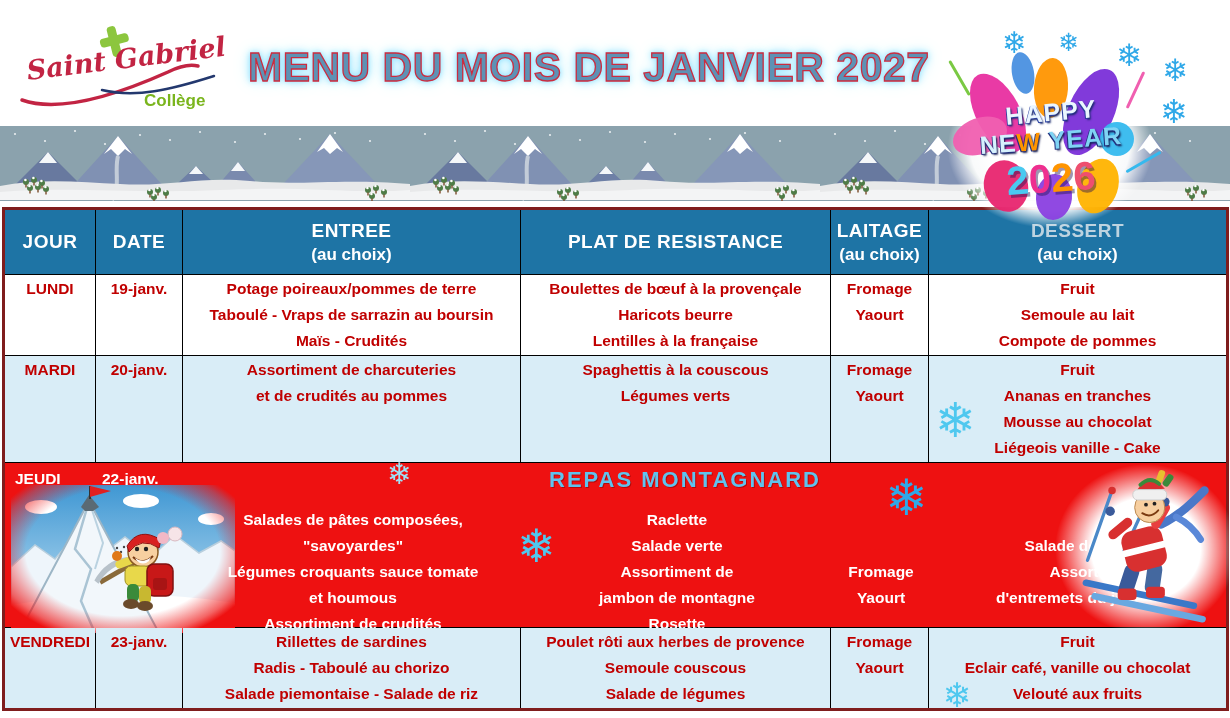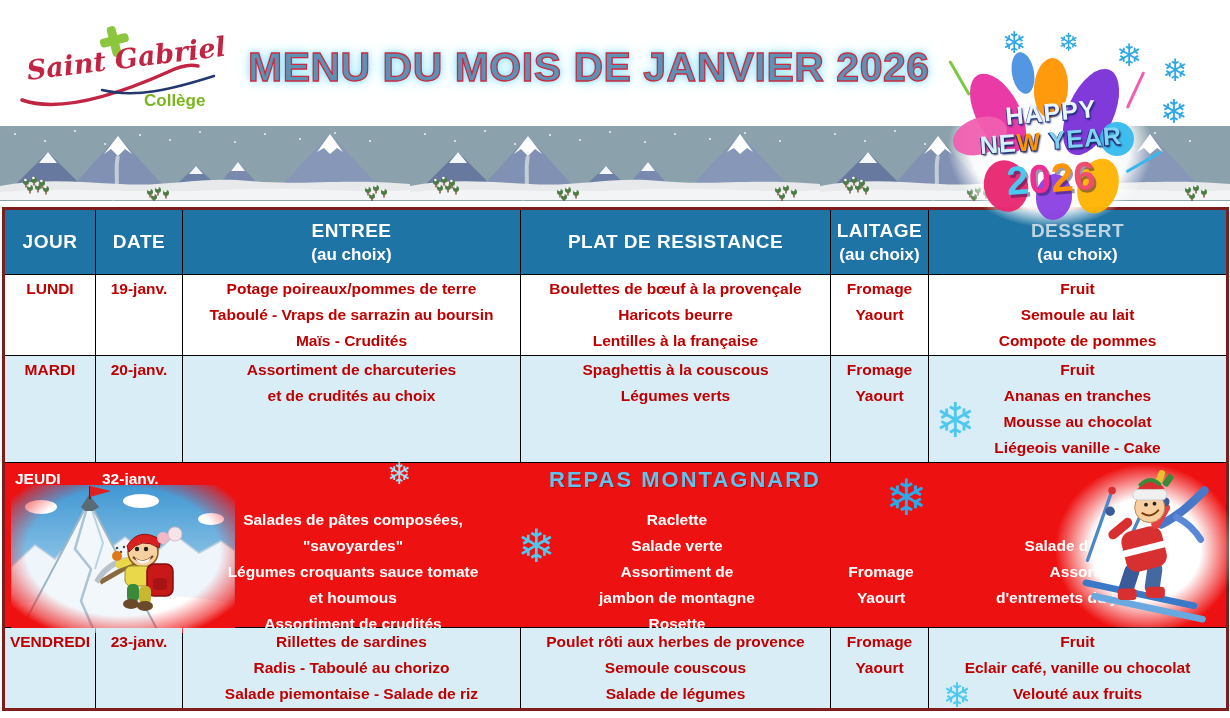"MENU DU MOIS DE JANVIER" div.page-title { text: 2026 -> 2027 }
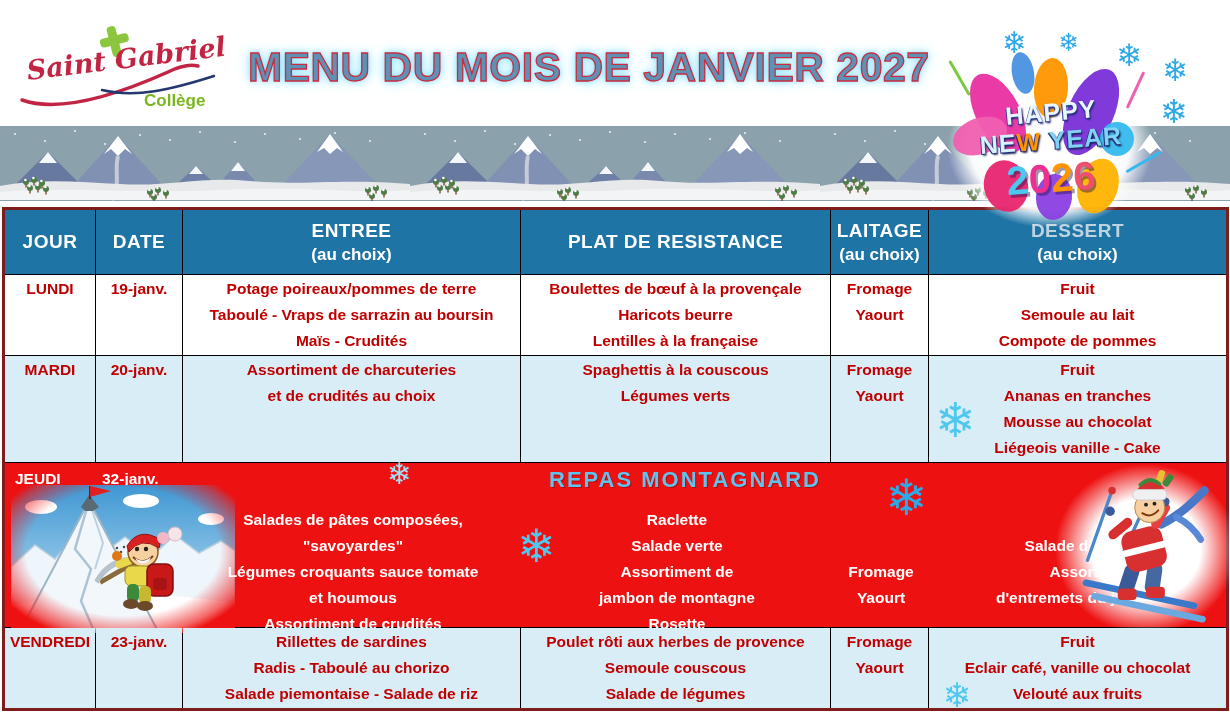"et de crudités au choix" div { text: choix -> pommes }
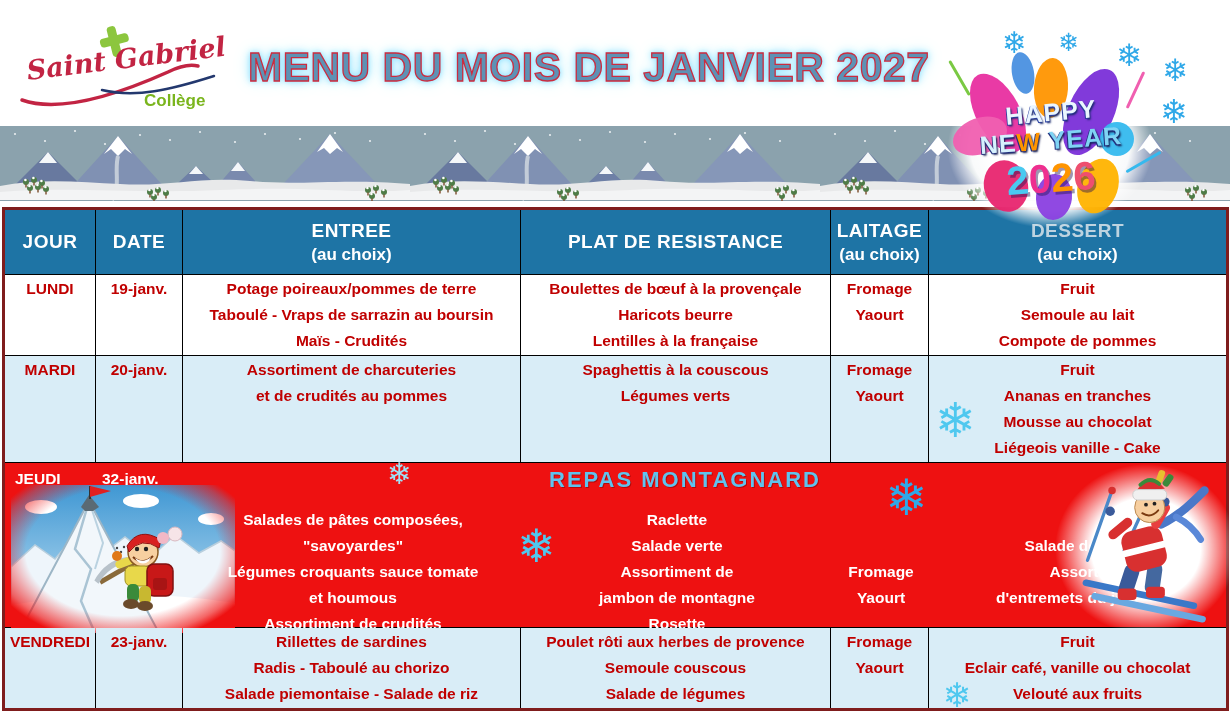"32-janv." div.sp { text: 32-janv -> 22-janv }
